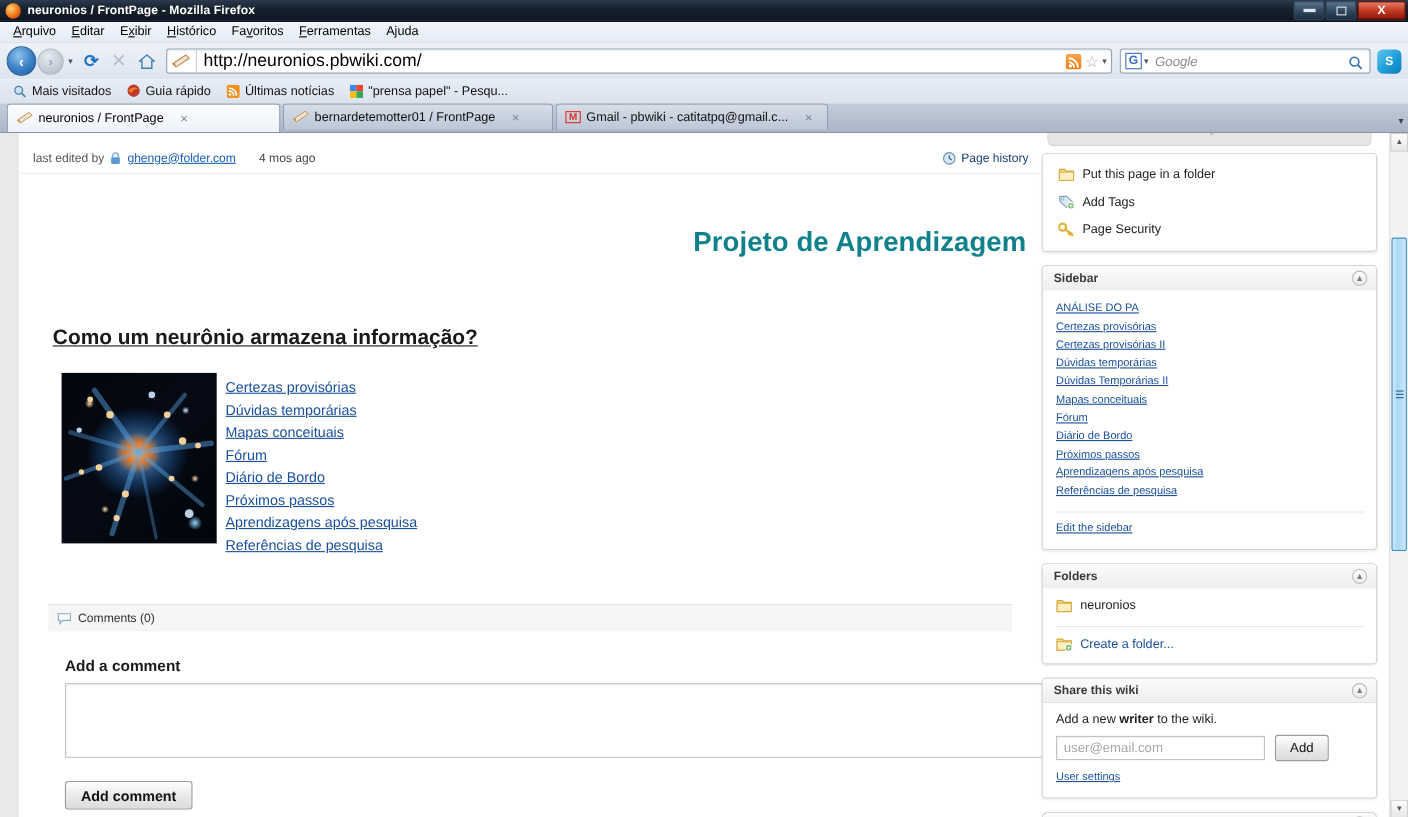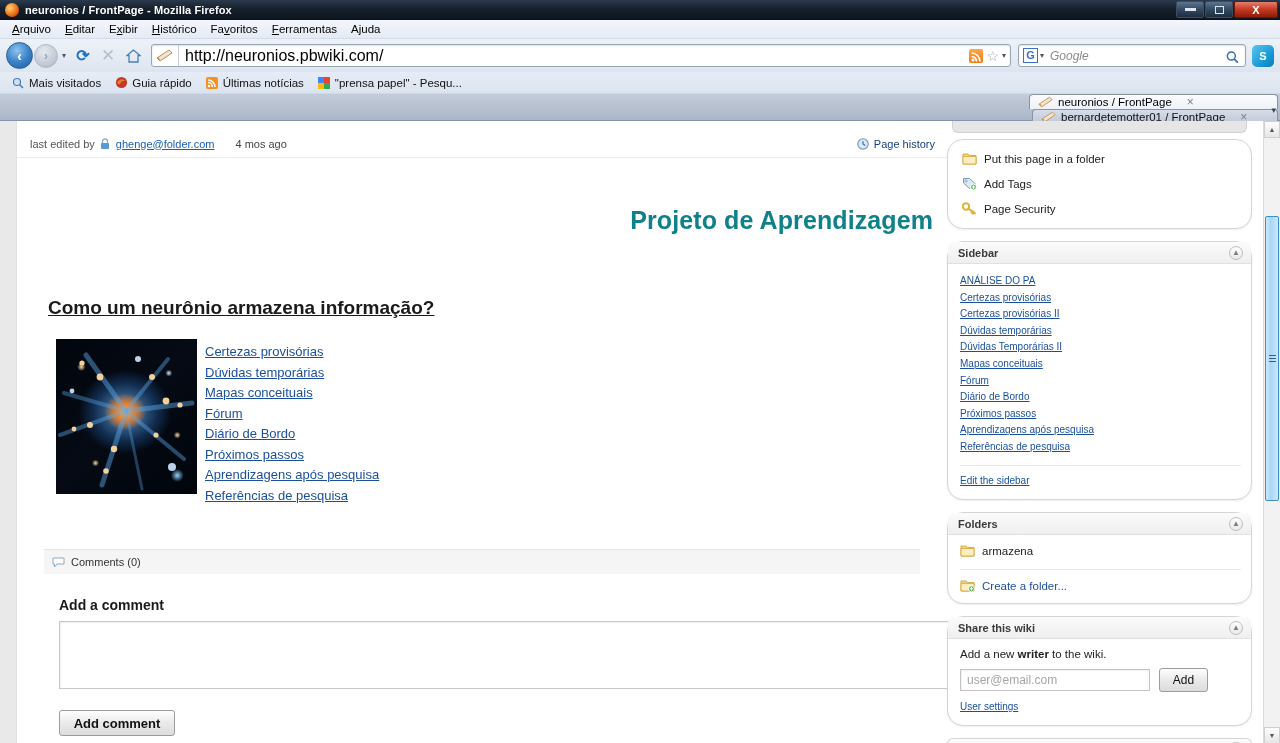"neuronios / FrontPage" .tabstrip { align-items: flex-end -> flex-start; flex-direction: column -> none }
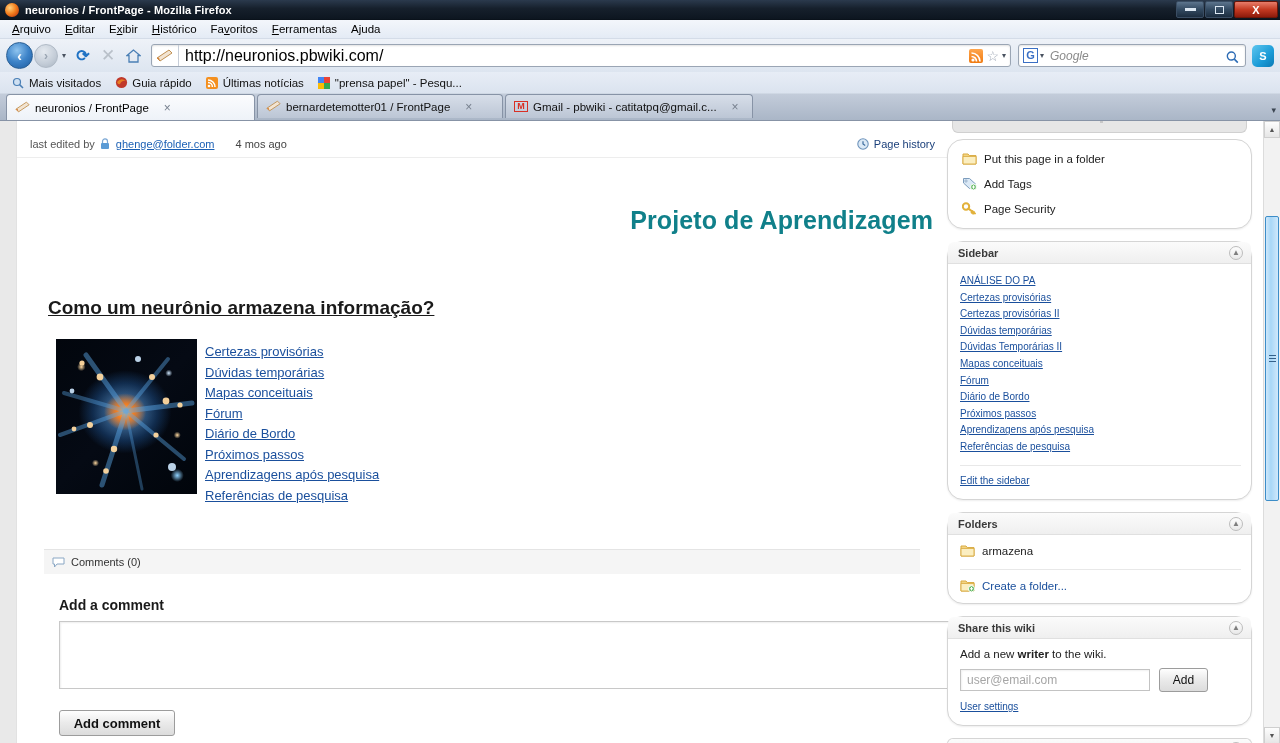"Put this page in a" .panel { border-radius: 16px -> 4px }
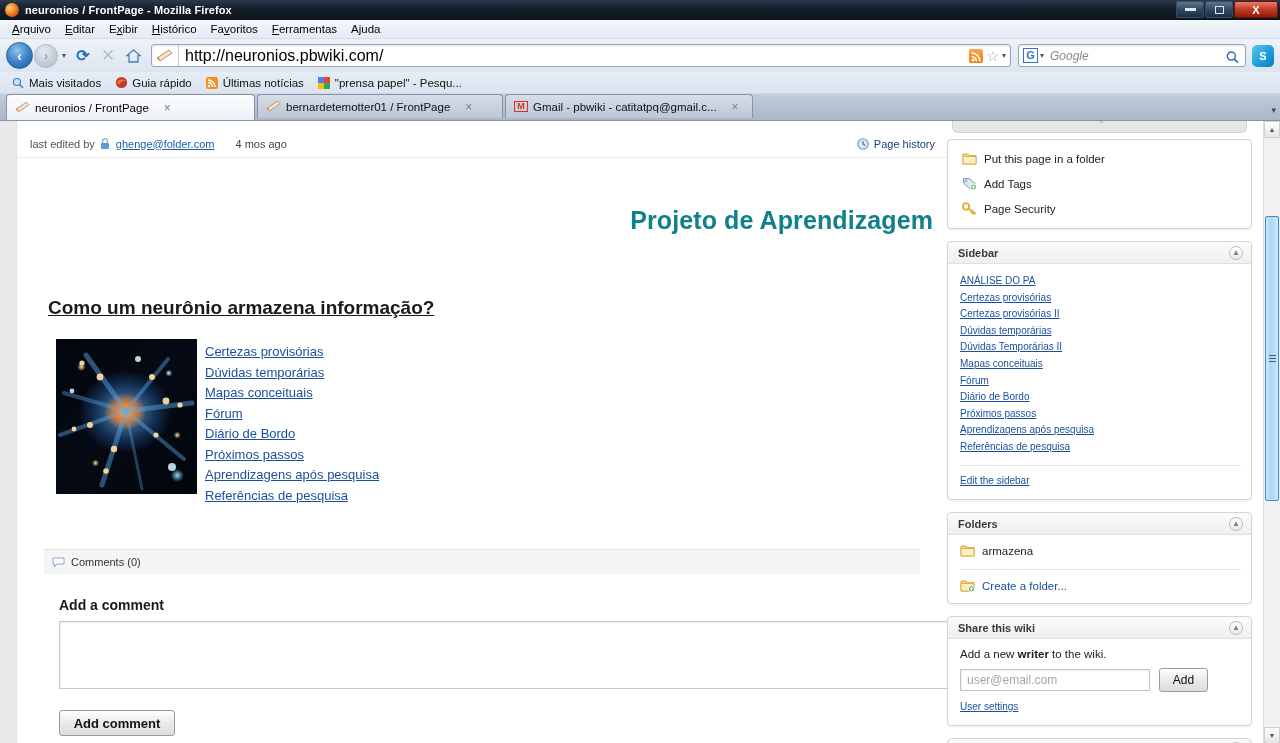"armazena" span.folder-name { text: armazena -> neuronios }
